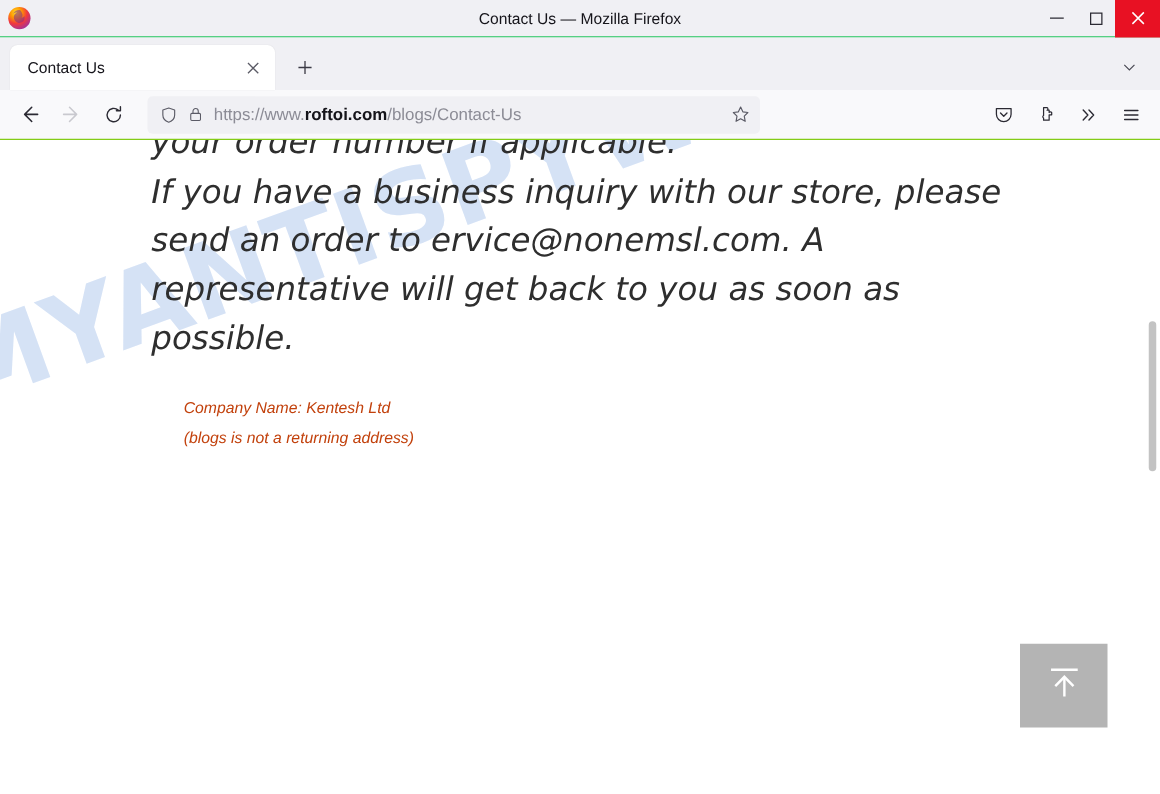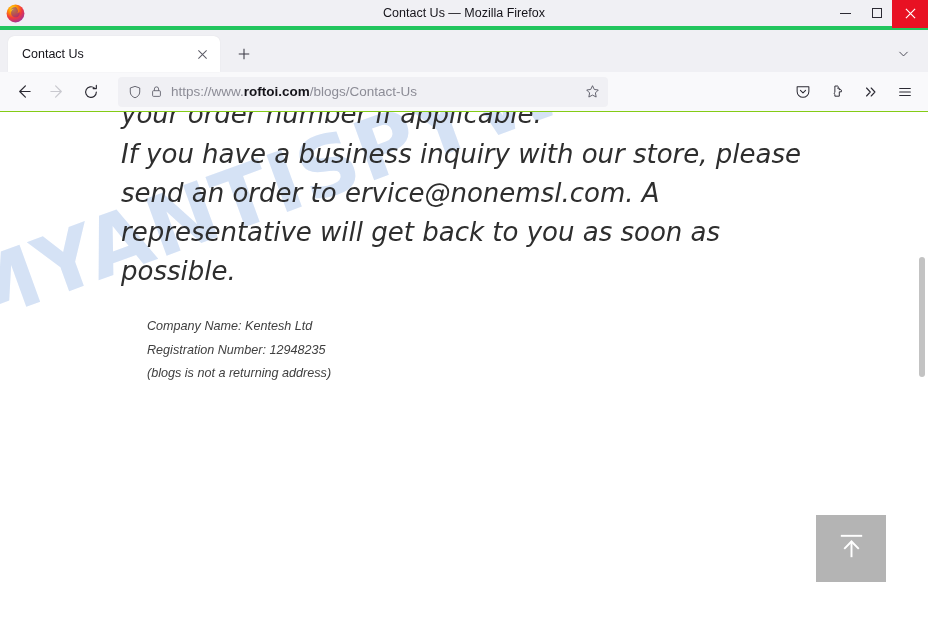"Contact Us — Mozilla Firefox" .titlebar { border-bottom: 4px solid #22c55e -> 1px solid #22c55e }
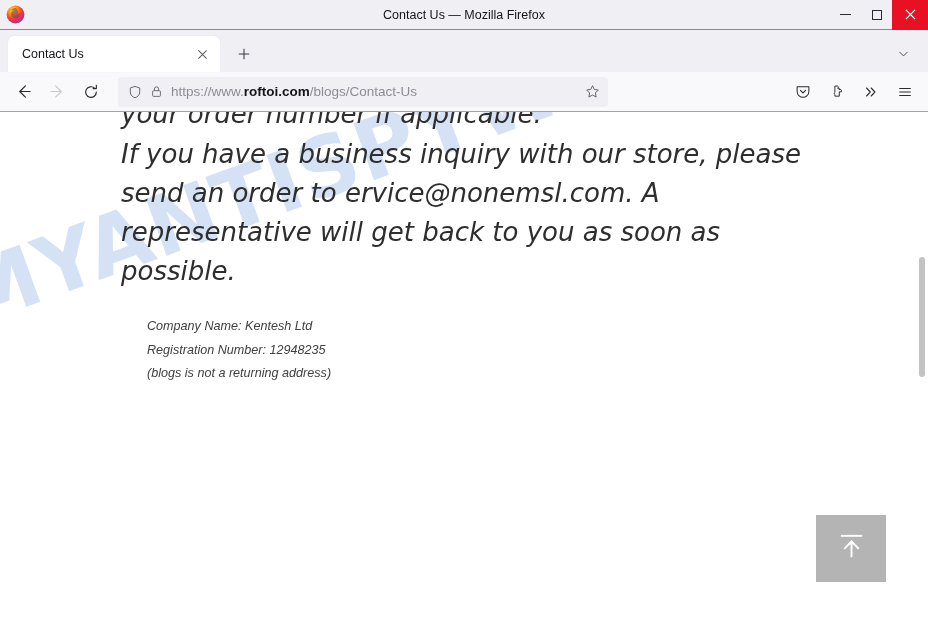"Company Name: Kentesh Ltd" .company { color: #404040 -> #c2410c }
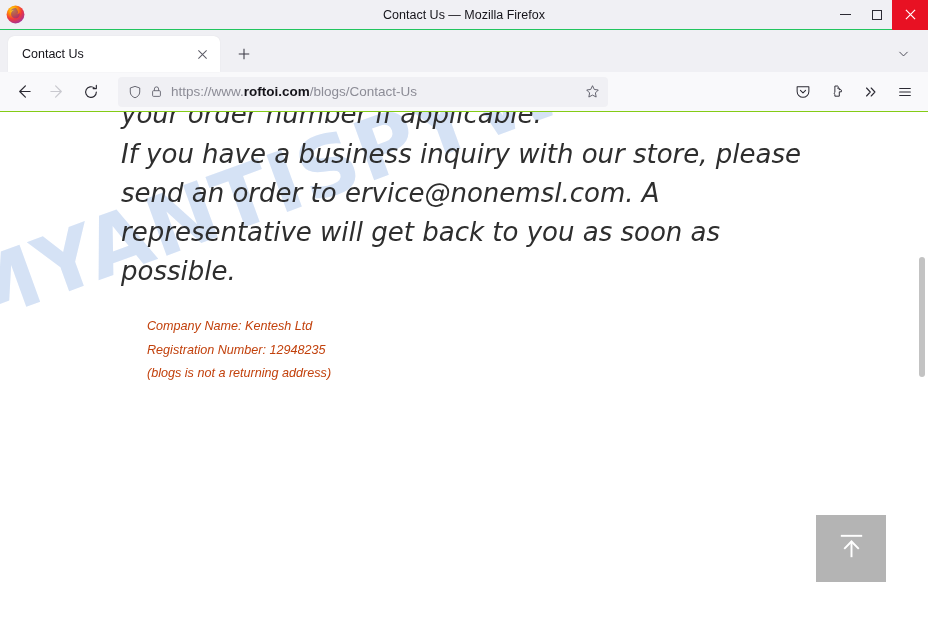"Registration Number: 12948235" div { html: <div>Registration Number: 12948235</div> -> none }
